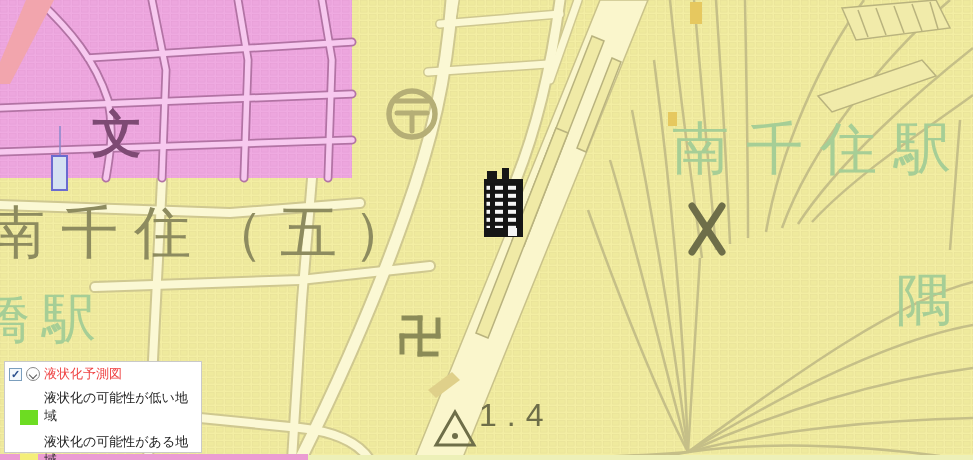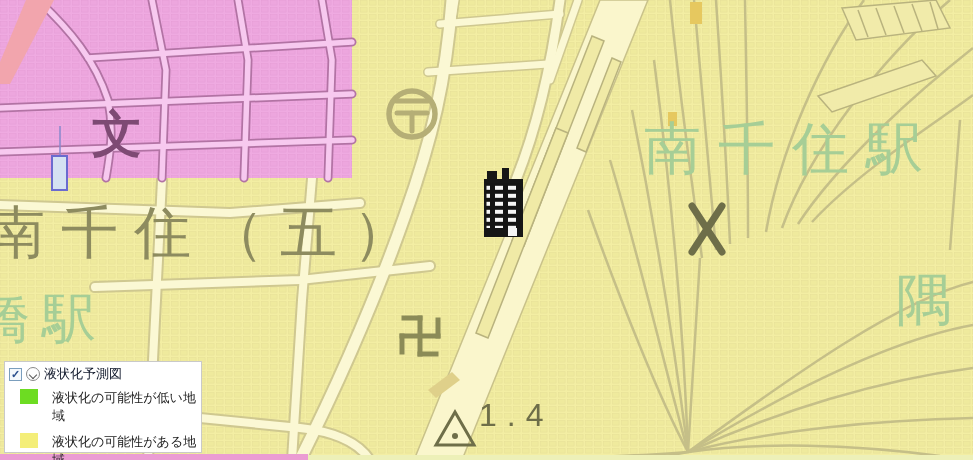"南千住駅" #lbl-station-right { left: 644px -> 672px }
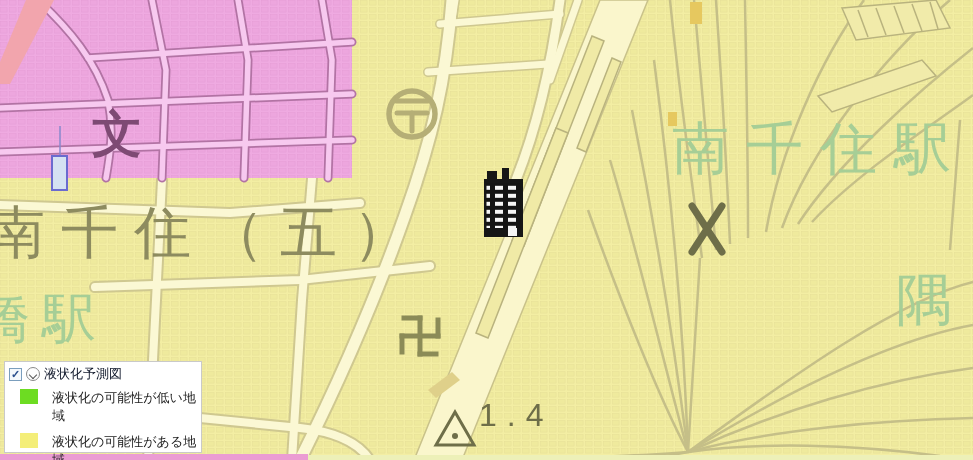"液状化予測図" .leg-title { color: #0f172a -> #ef4444 }
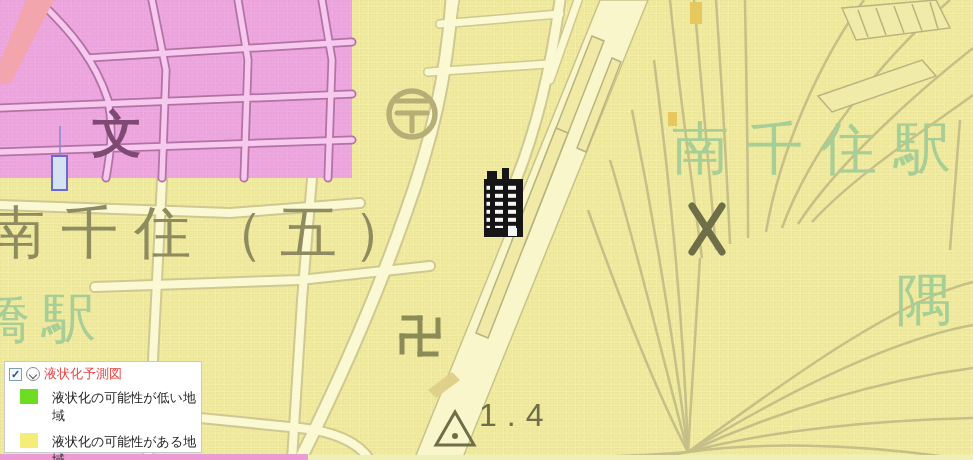"液状化の可能性が低い地域" .leg-row { align-items: flex-start -> flex-end; gap: 14px -> 6px }
